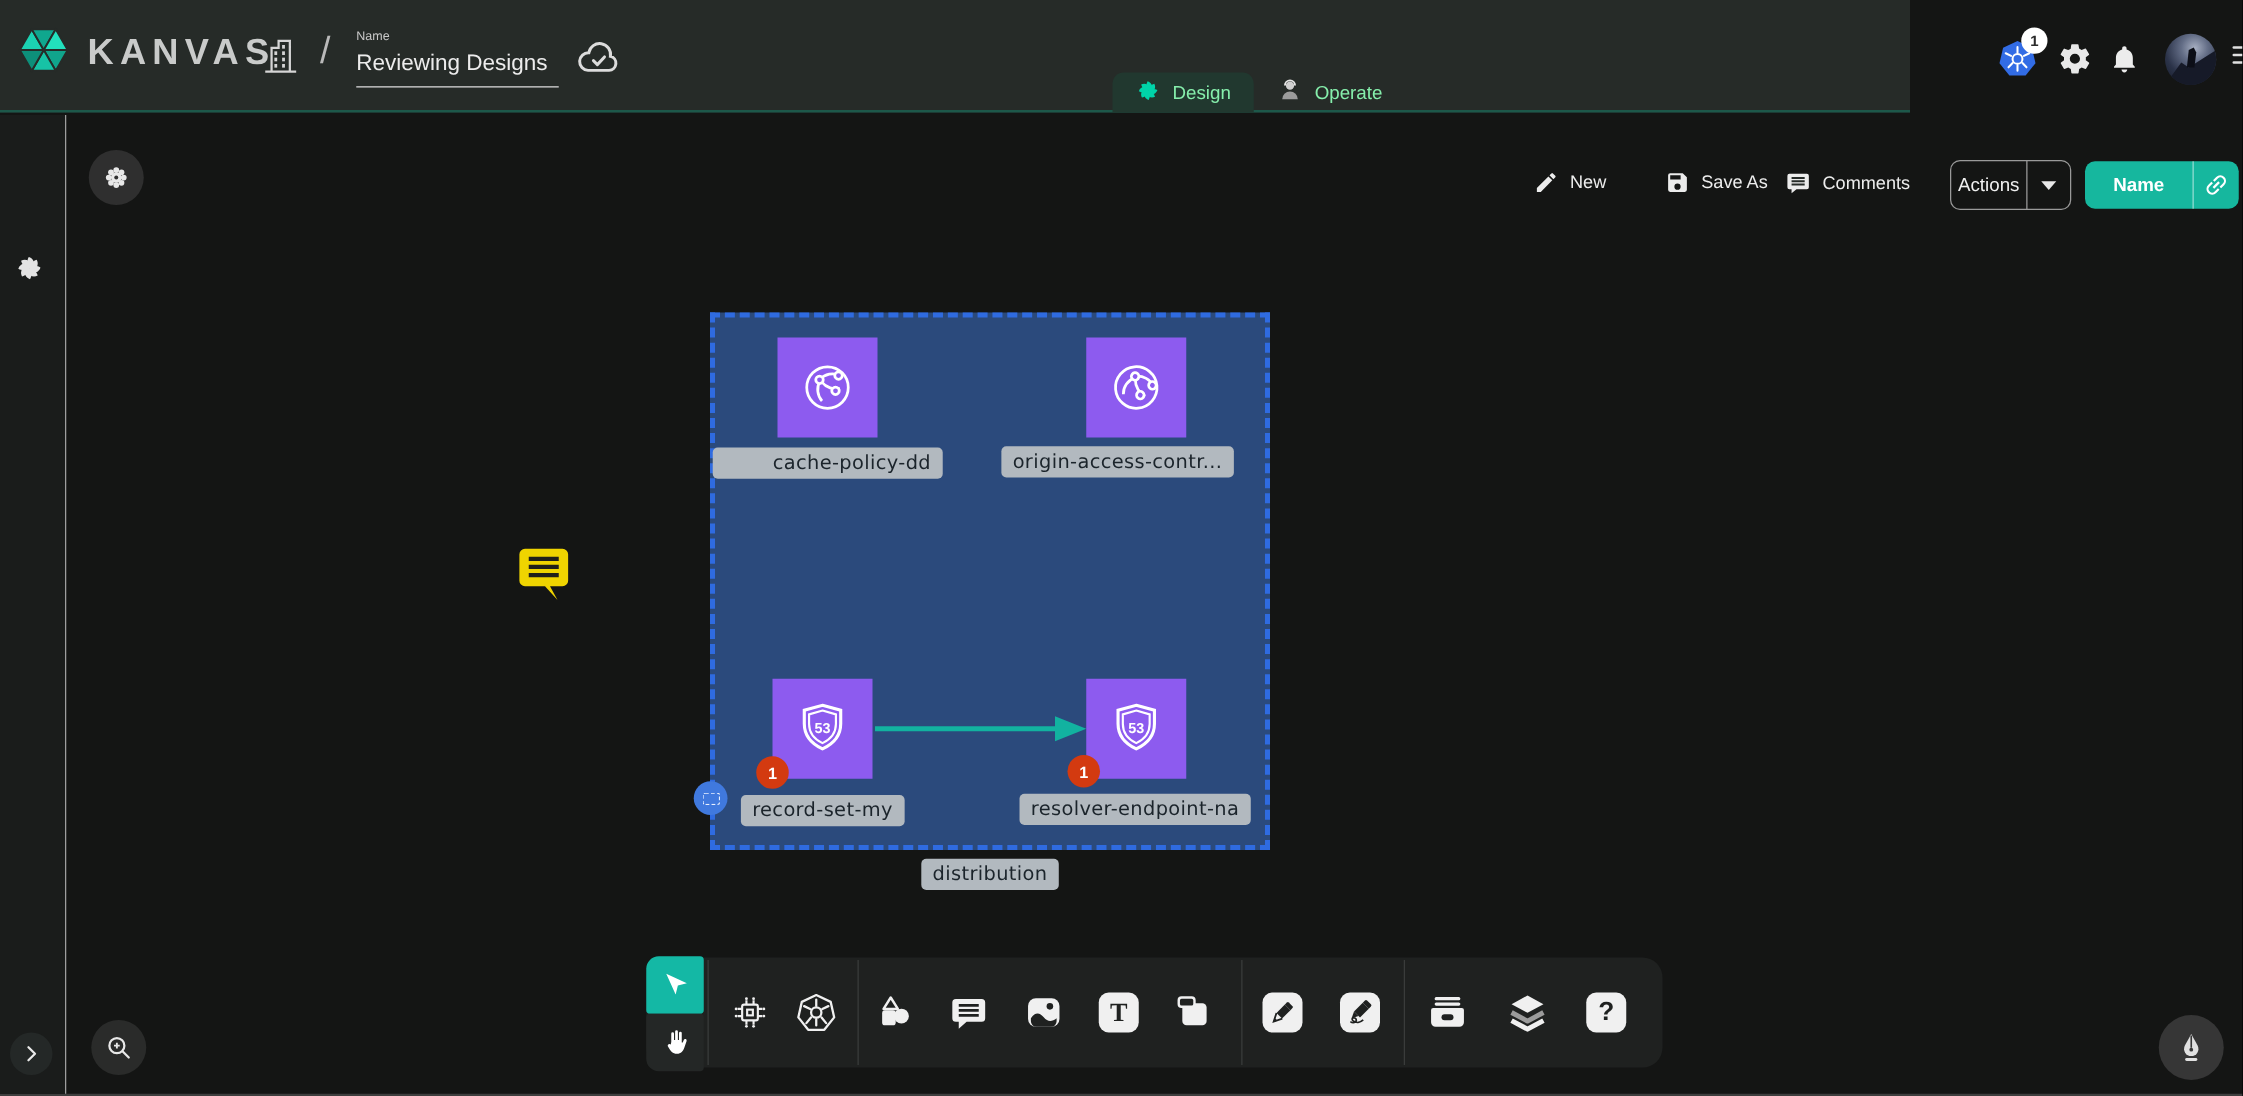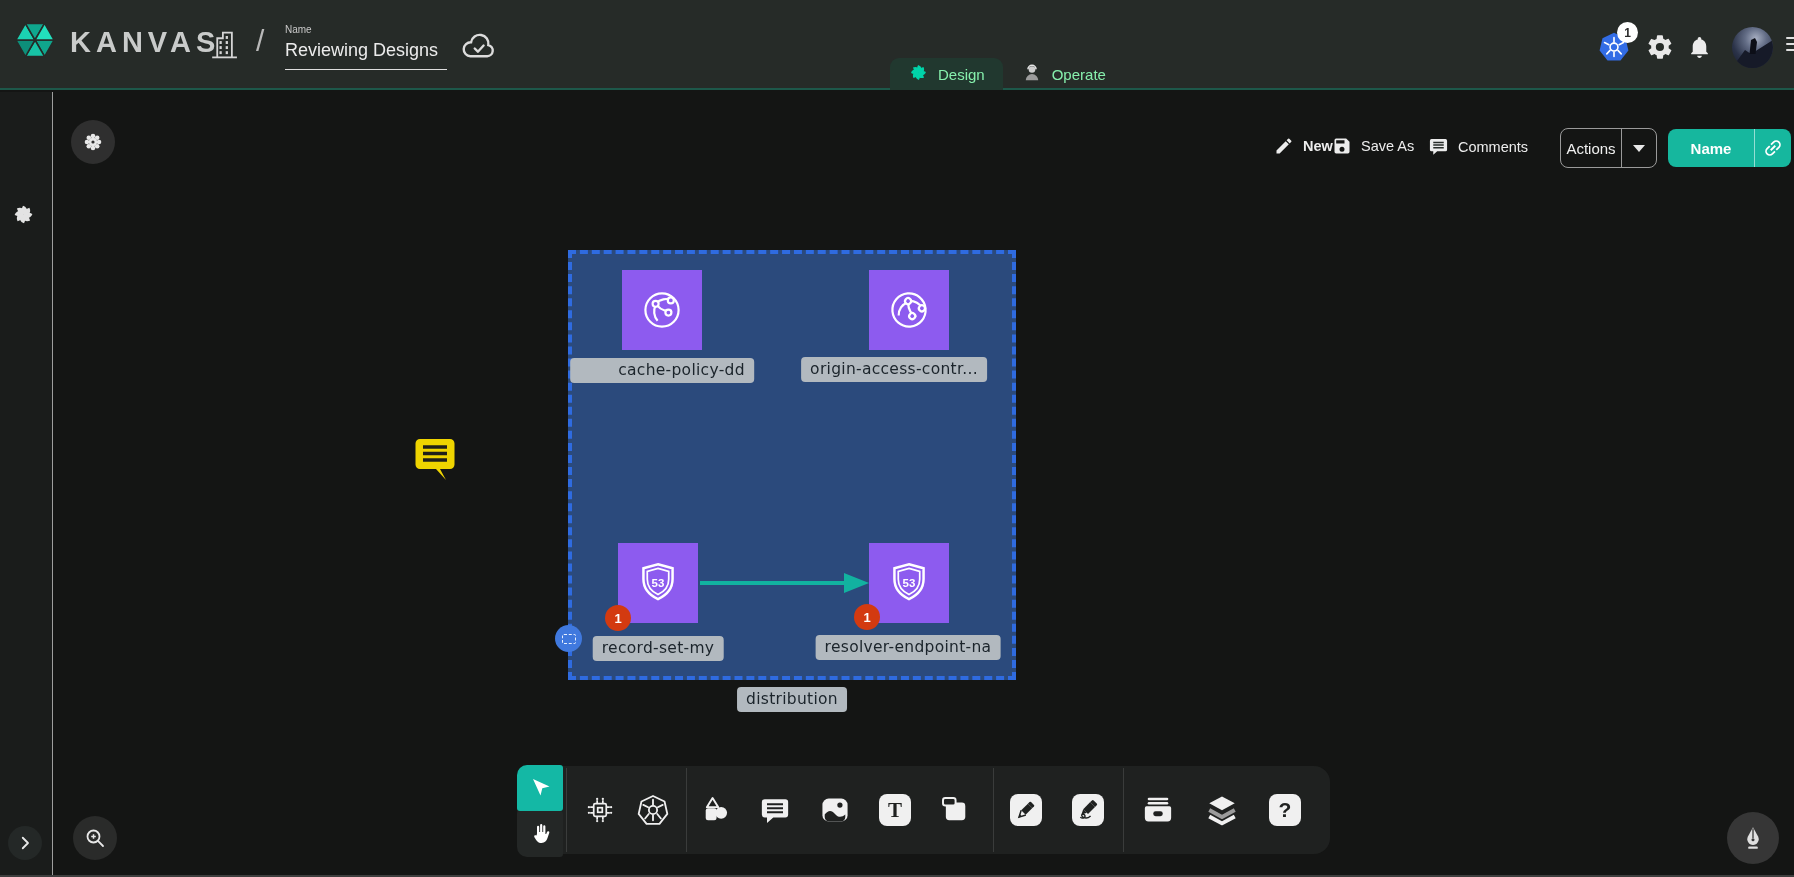"KANVAS" .header { width: 1794px -> 1528px }
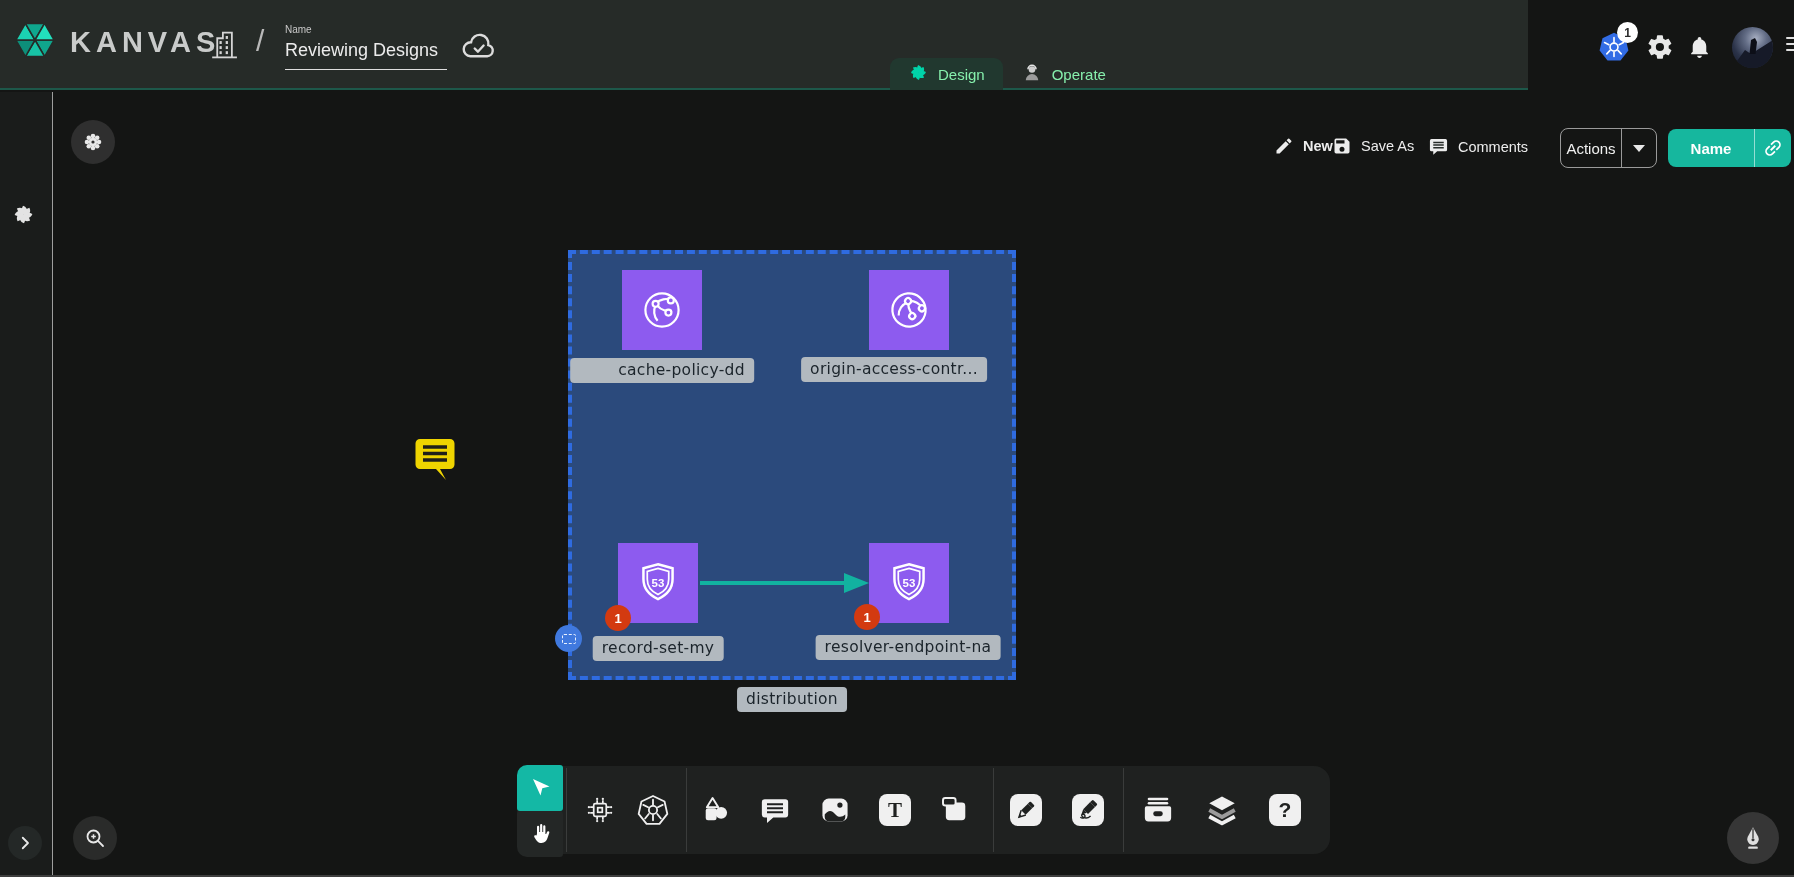"New" div.act-item { font-weight: bold -> none; left: 1274px -> 1227px }
